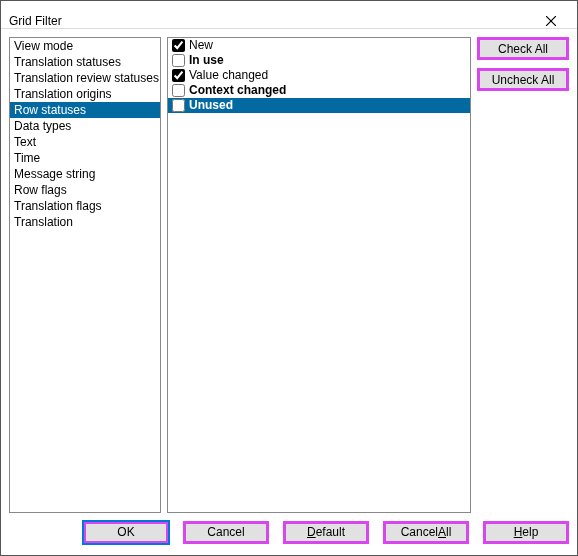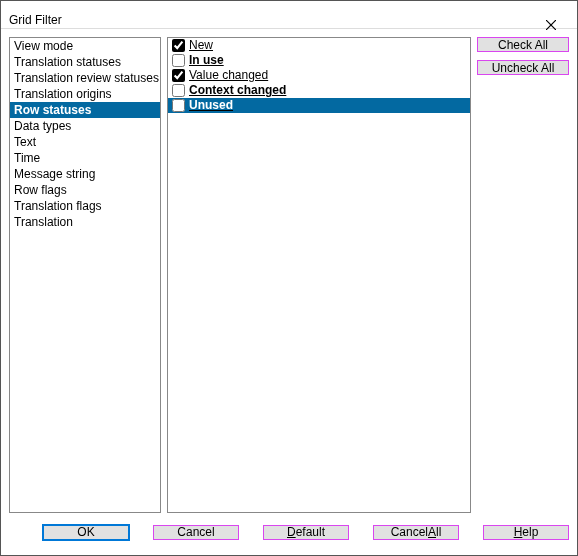"Grid Filter" .titlebar { align-items: none -> center }
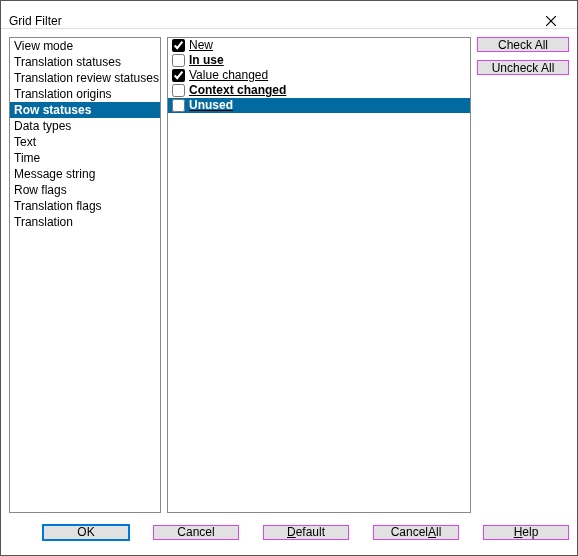"New" .checklist { text-decoration: underline -> none }
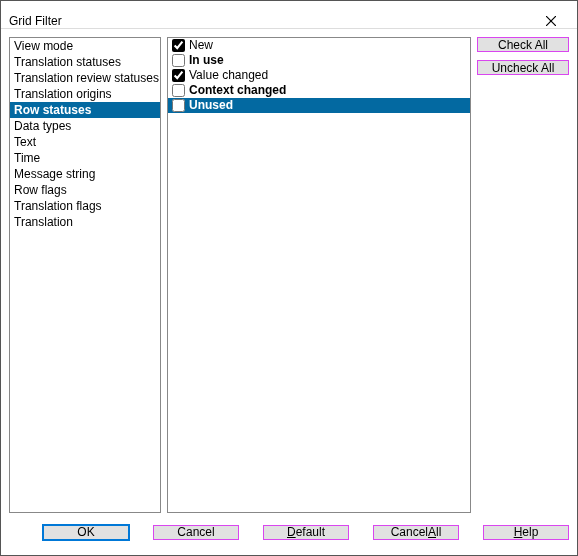"Check All" .btn { border: 1px solid #d946ef -> 3px solid #d946ef; height: 15px -> 23px }
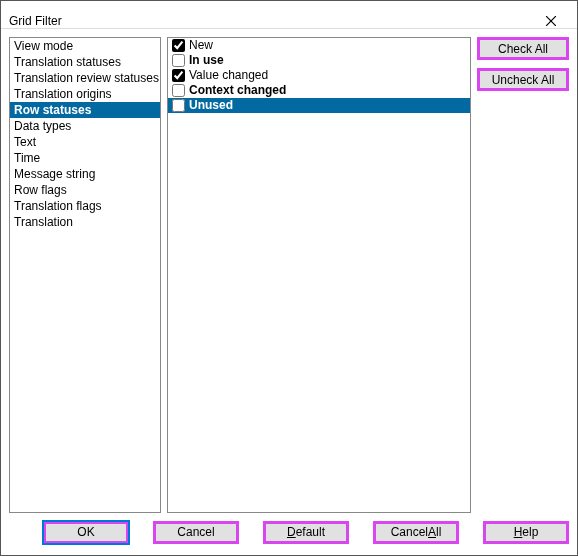"Row statuses" .selected.bold { font-weight: bold -> normal }
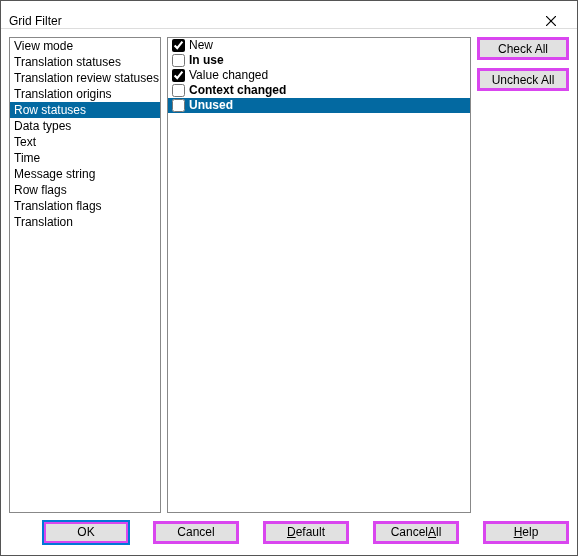"OK" .bottombar { gap: 24px -> 14px }
